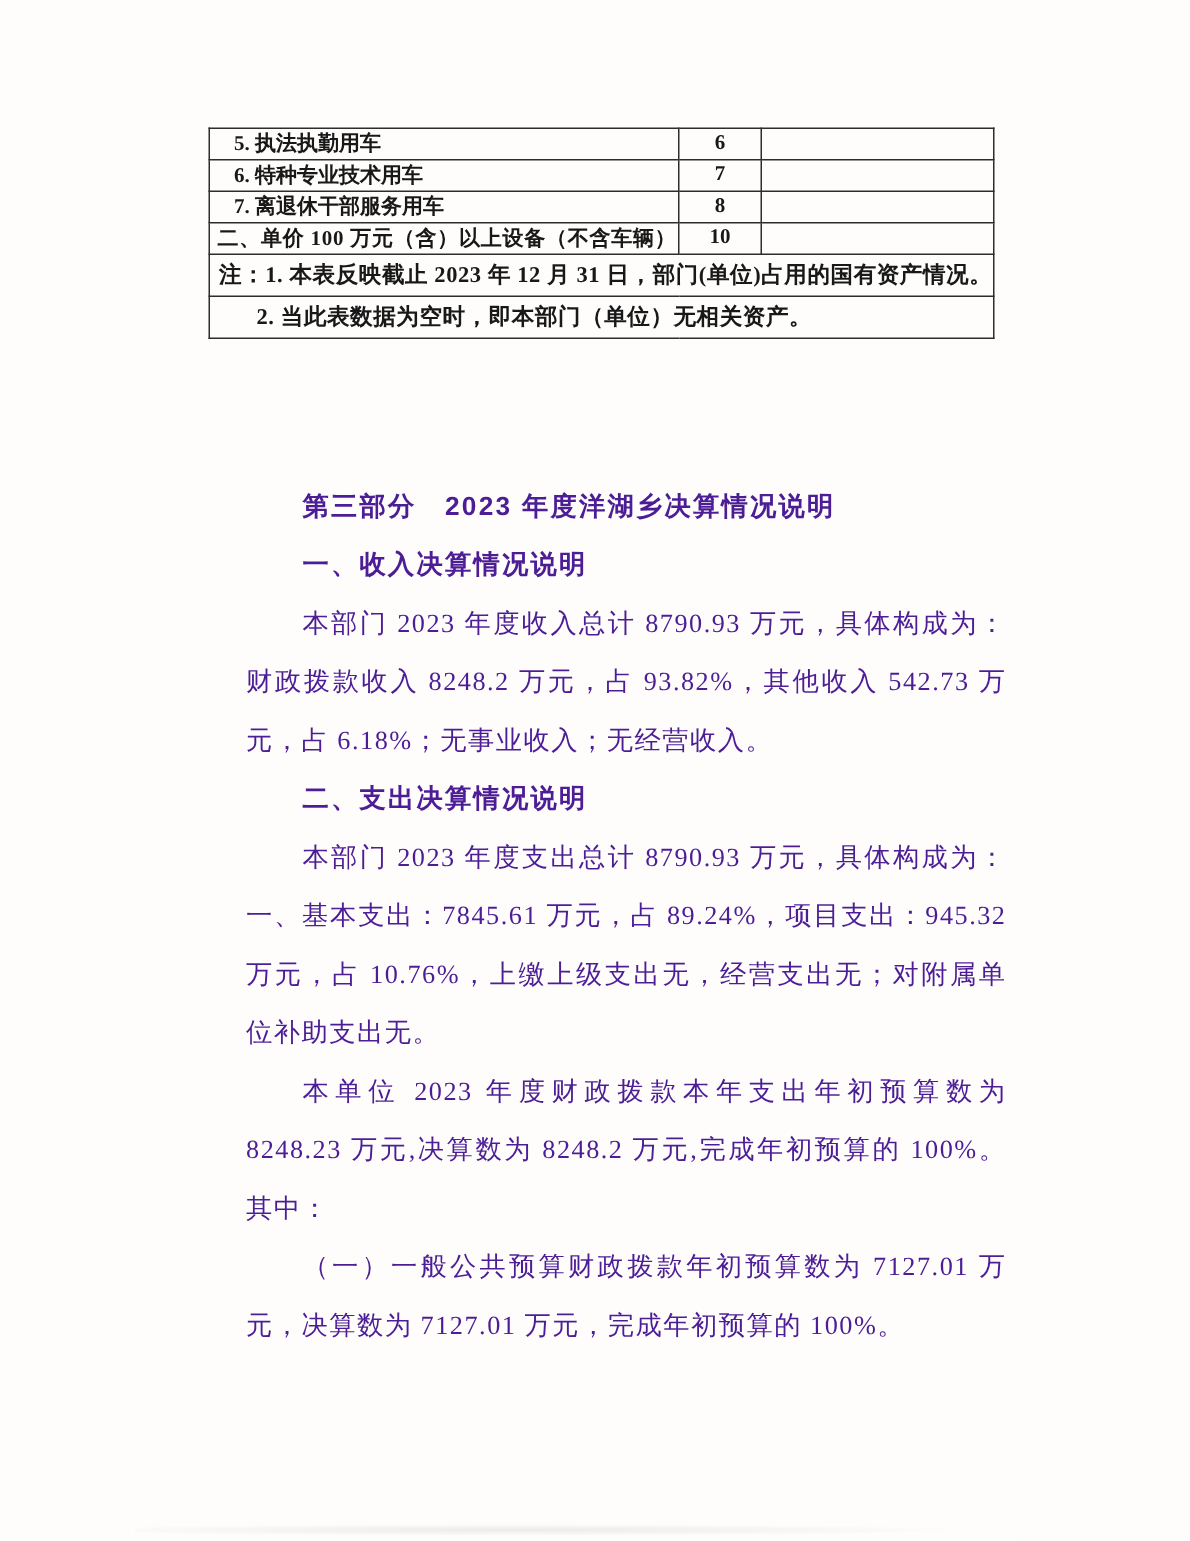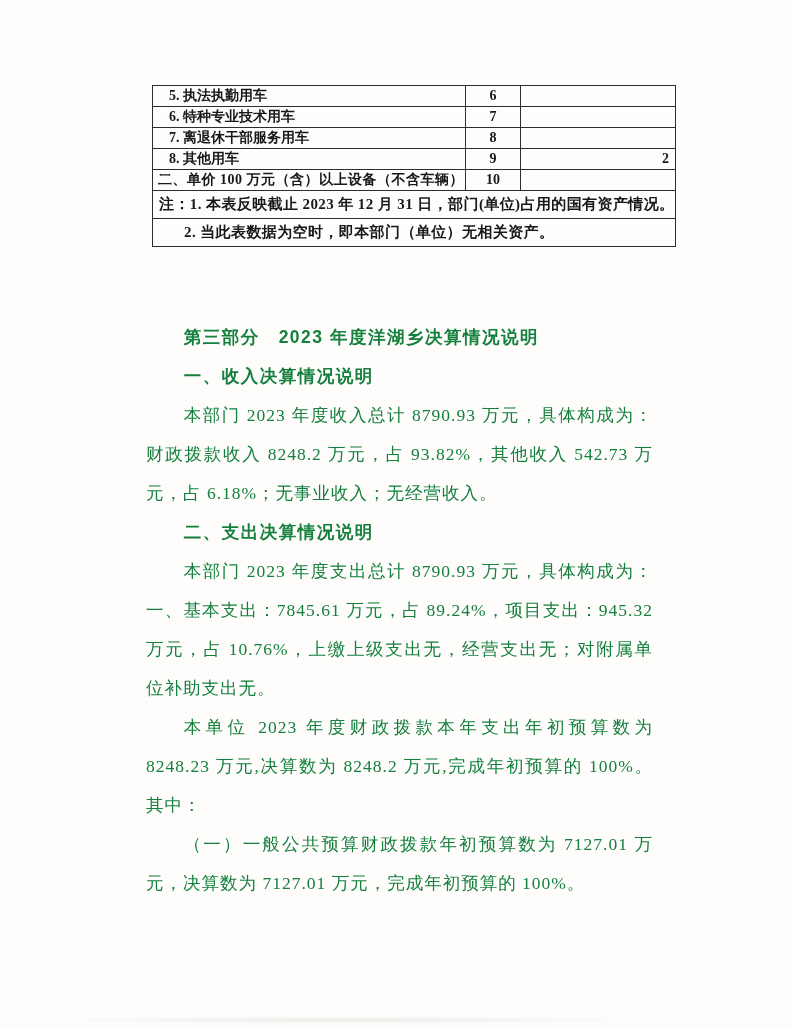"5. 执法执勤用车" .asset-table { left: 152px -> 139px }
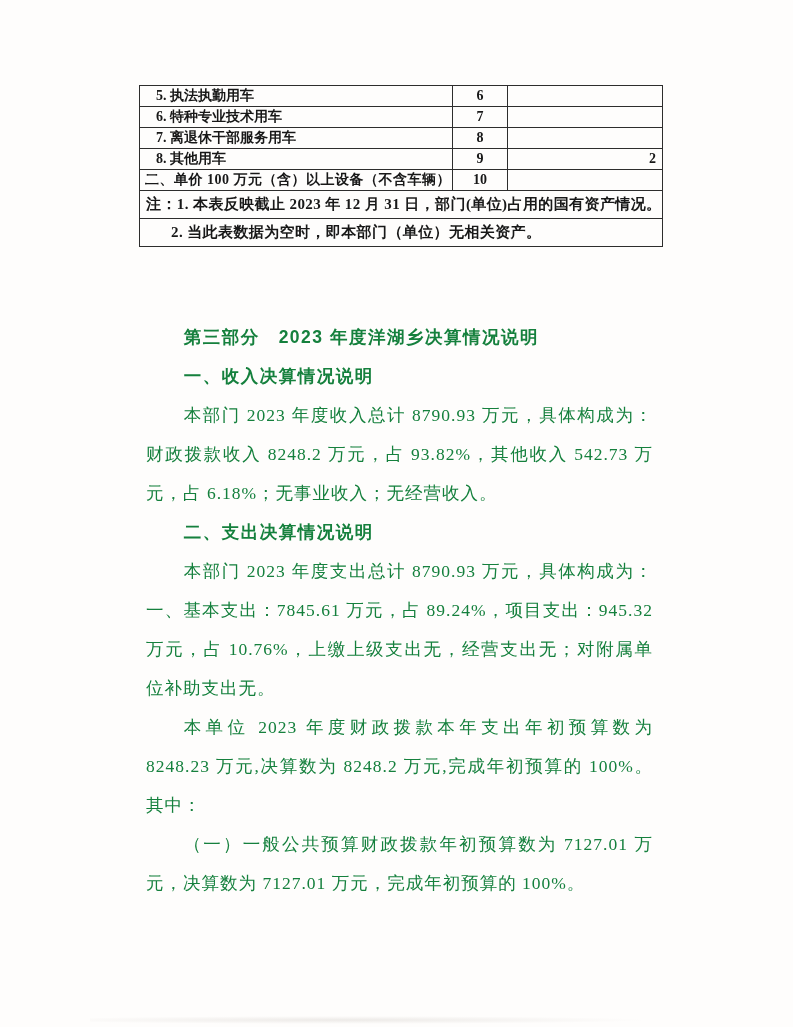"8. 其他用车" tr.data-row { html: <tr> <td>8. 其他用车</td> <td>9</td> <td>2</td> </tr> -> none }
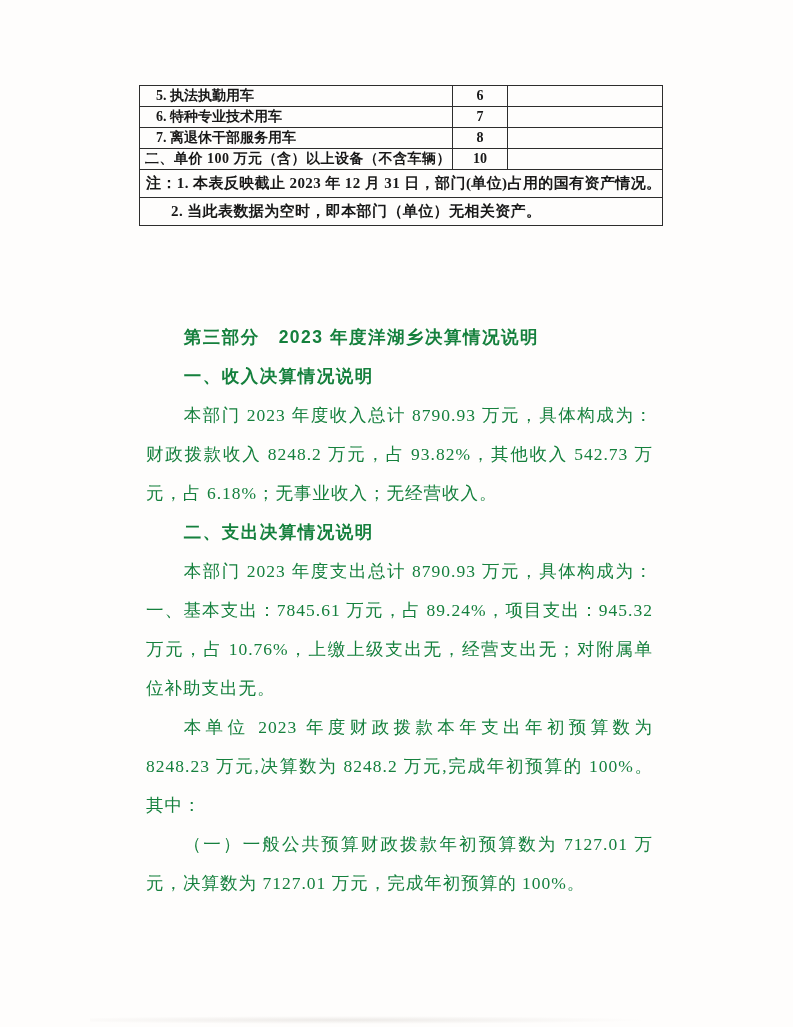"第三部分 2023 年度洋湖乡决算情况说明" .content { color: #15803d -> #4c1d95; left: 146px -> 164px }
